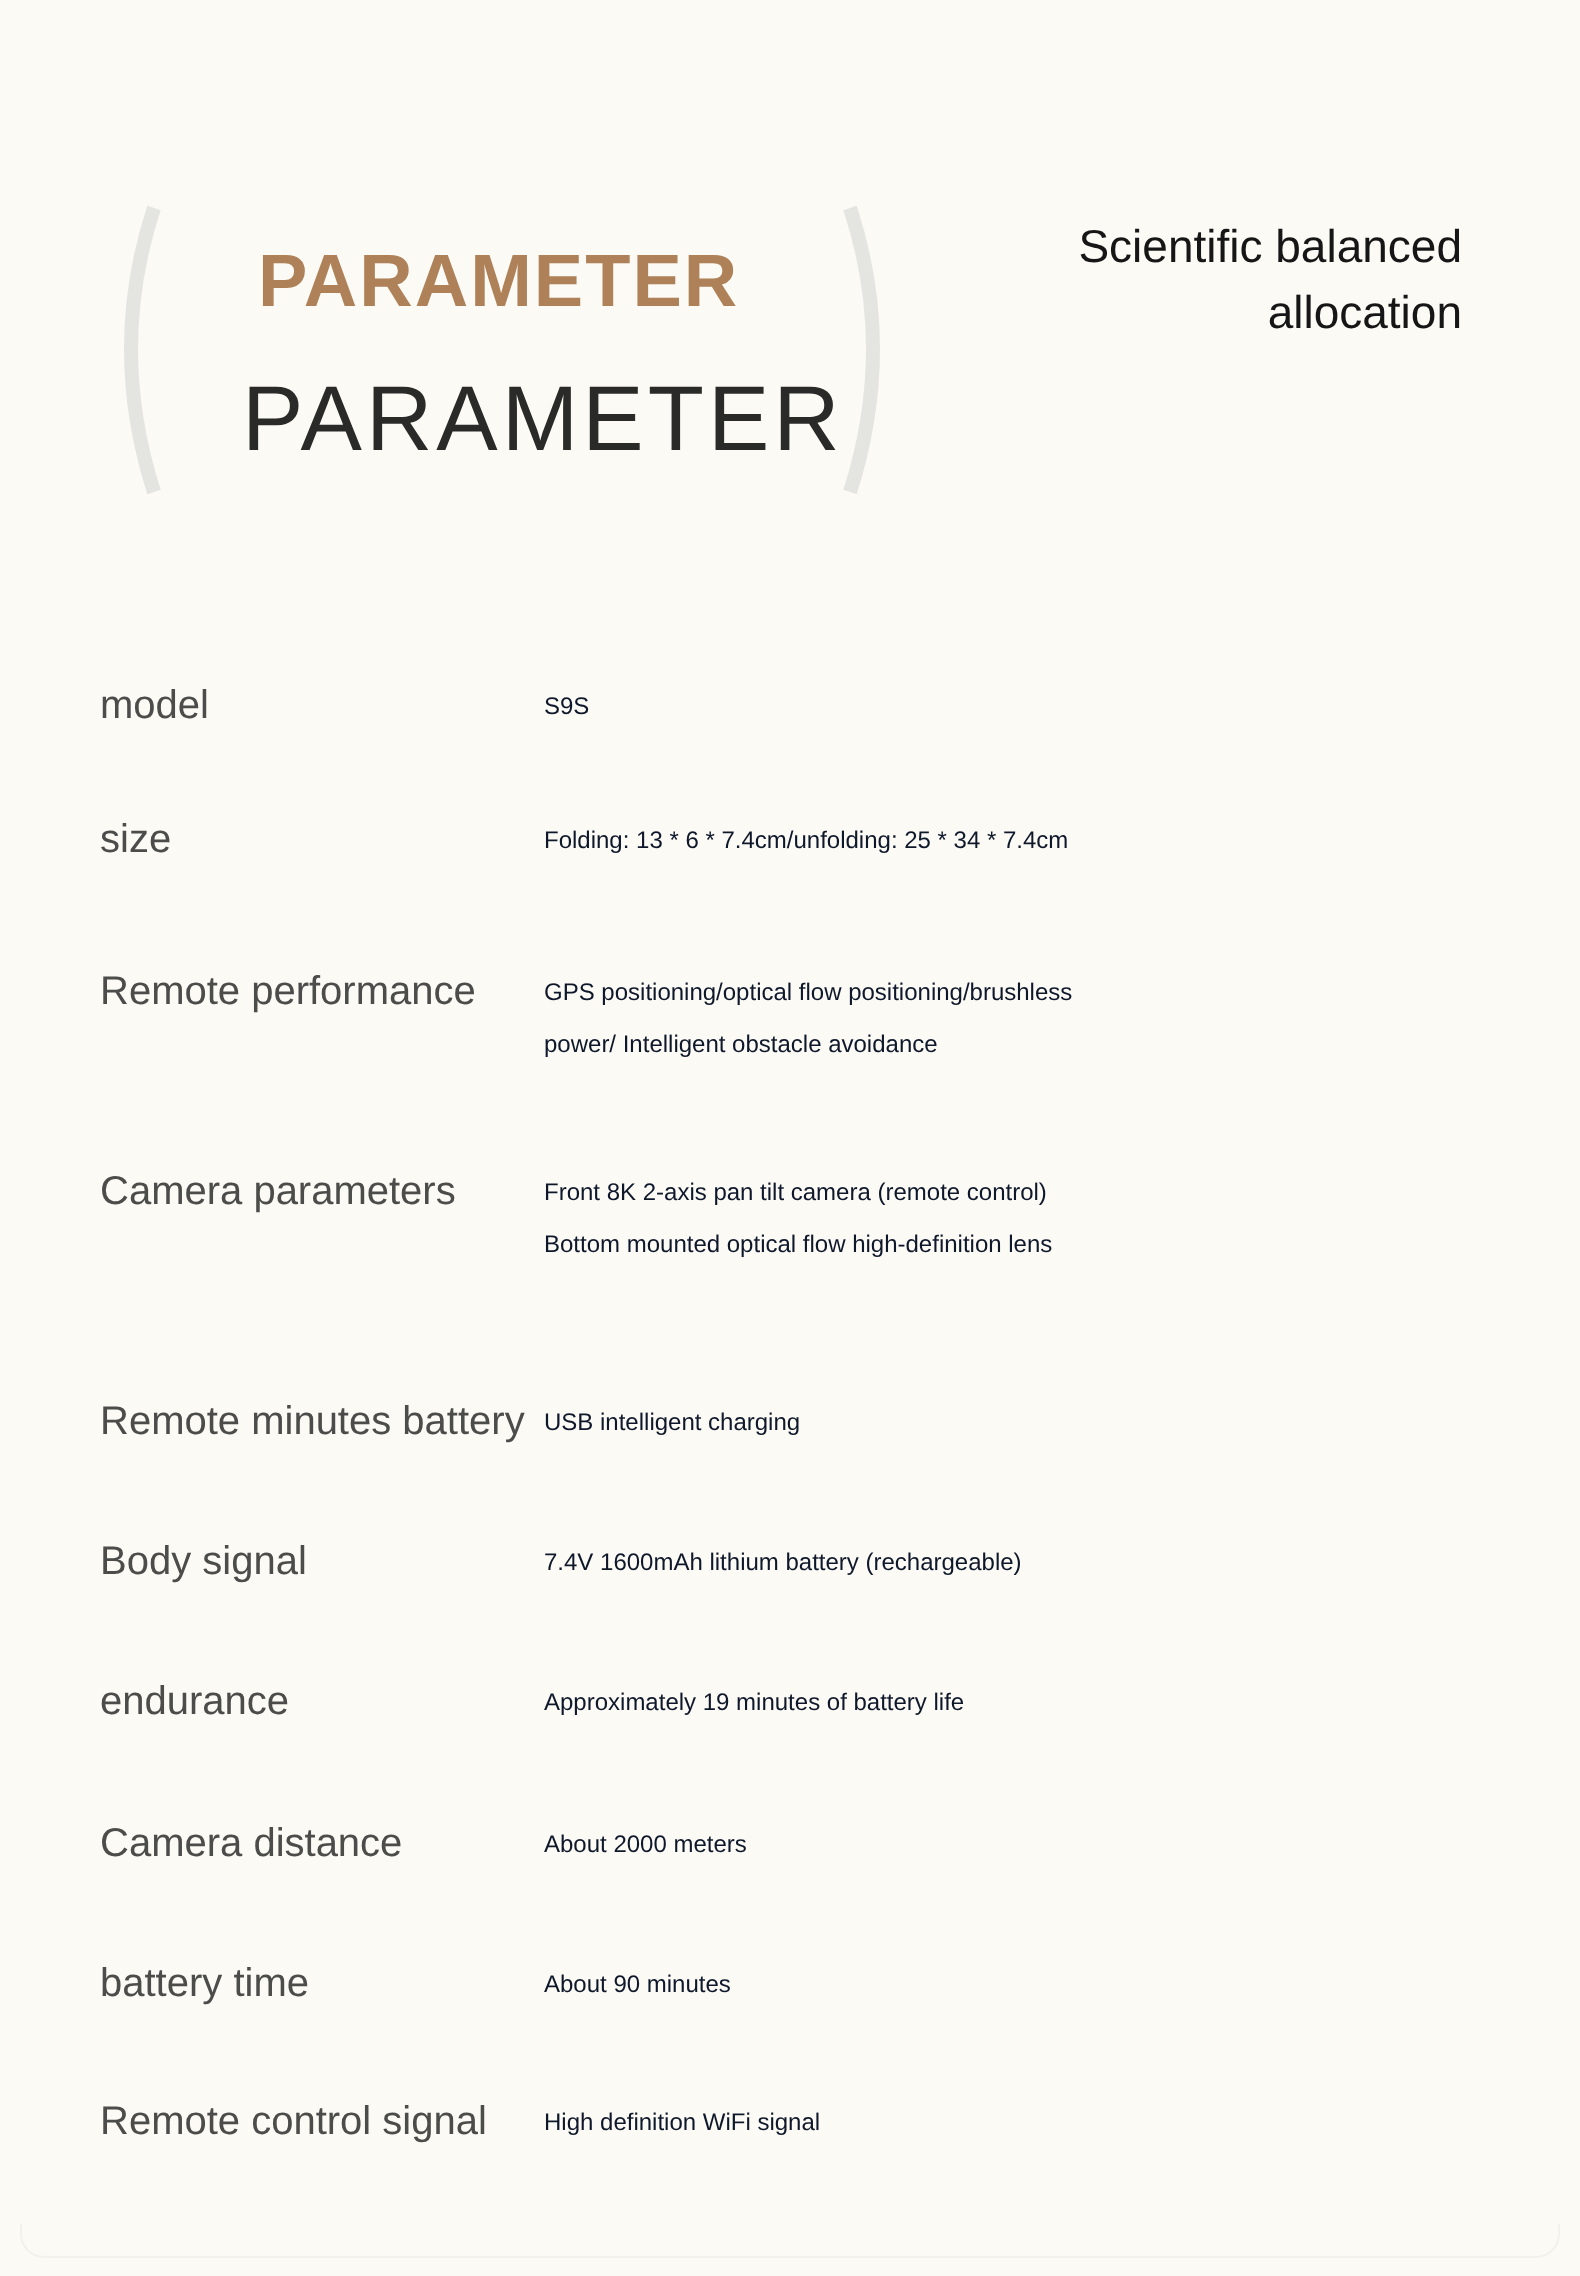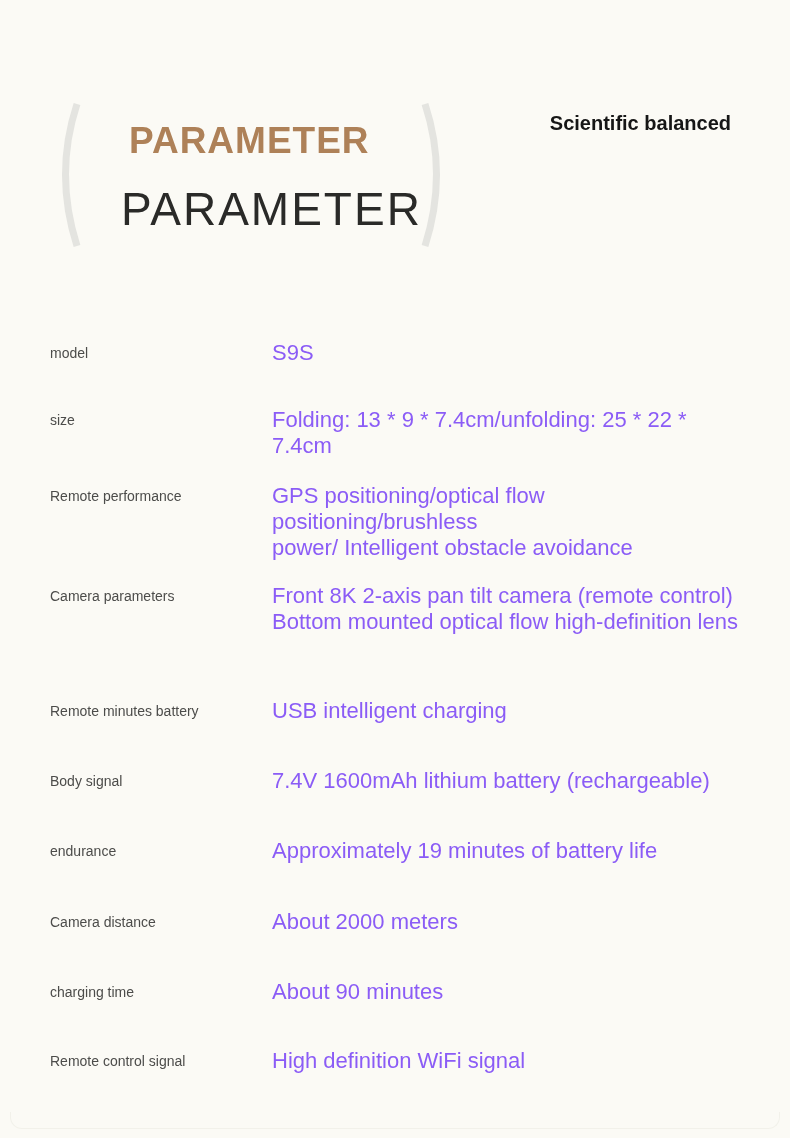"Scientific balanced" .subtitle { font-size: 20px -> 23px; font-weight: bold -> none }
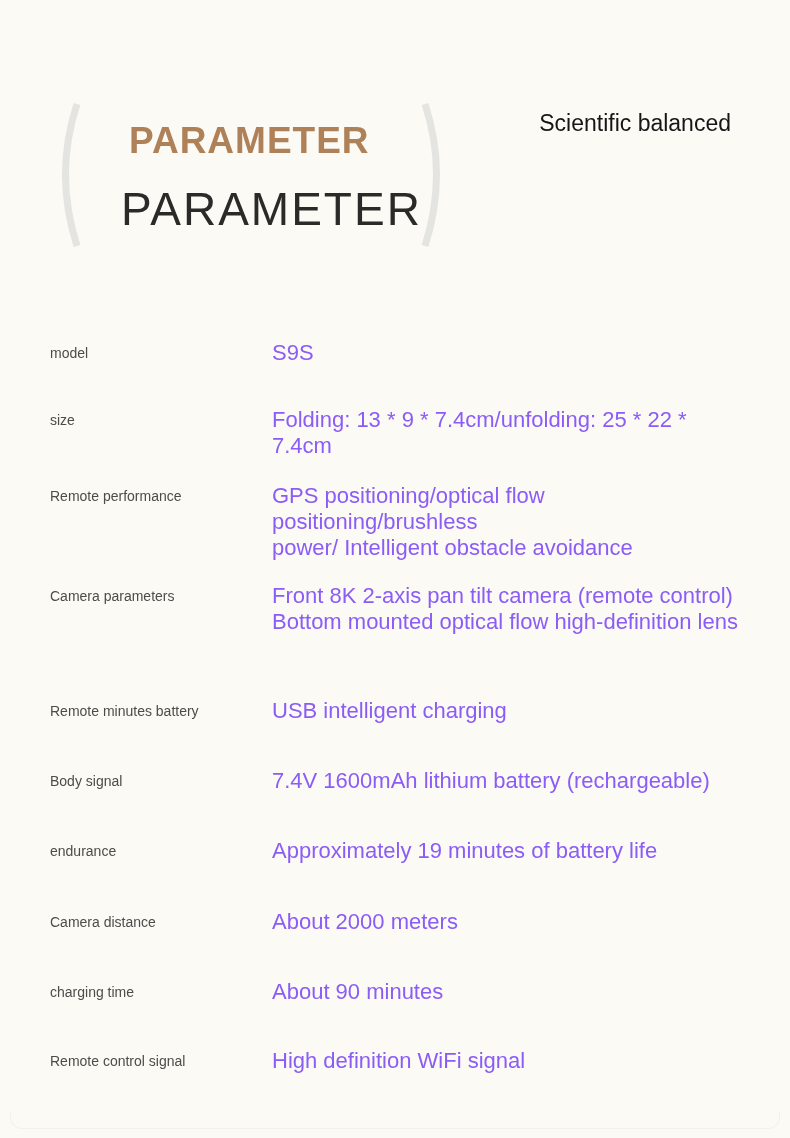"allocation" div { html: none -> <div>allocation</div> }
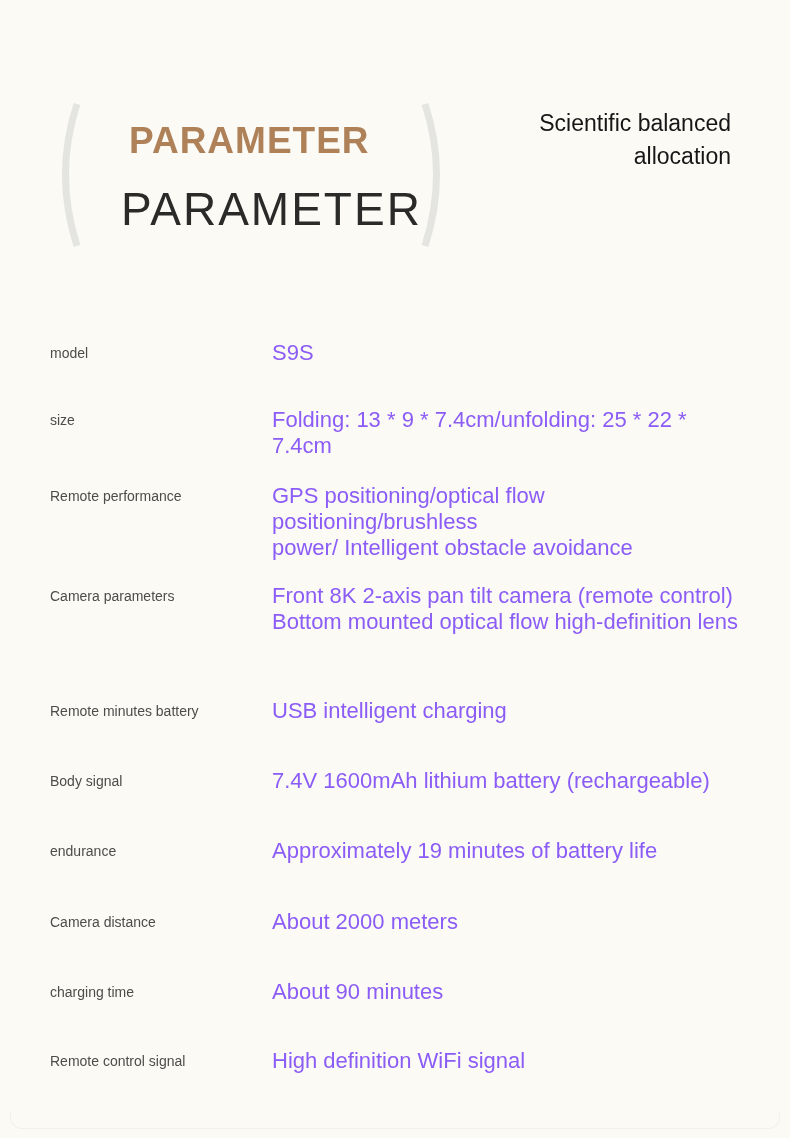"model" .spec-label { font-size: 14px -> 20px }
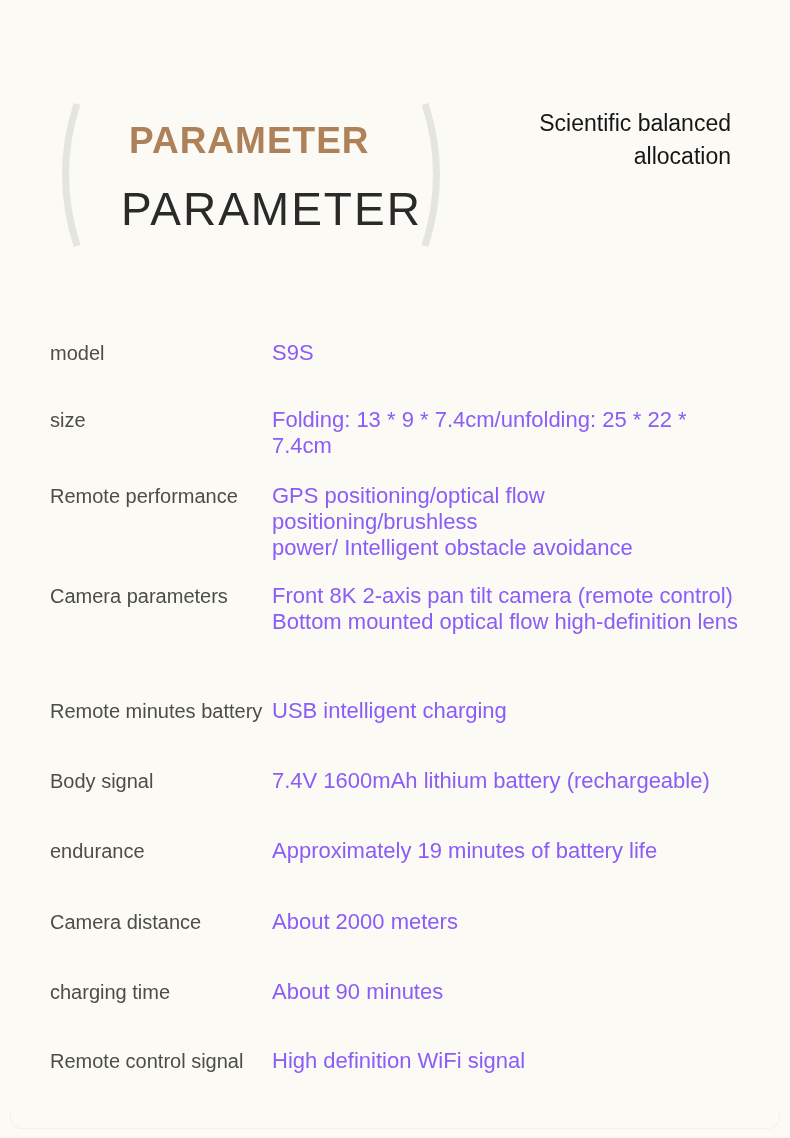"S9S" .spec-value { color: #8b5cf6 -> #0f172a; font-size: 22px -> 12px }
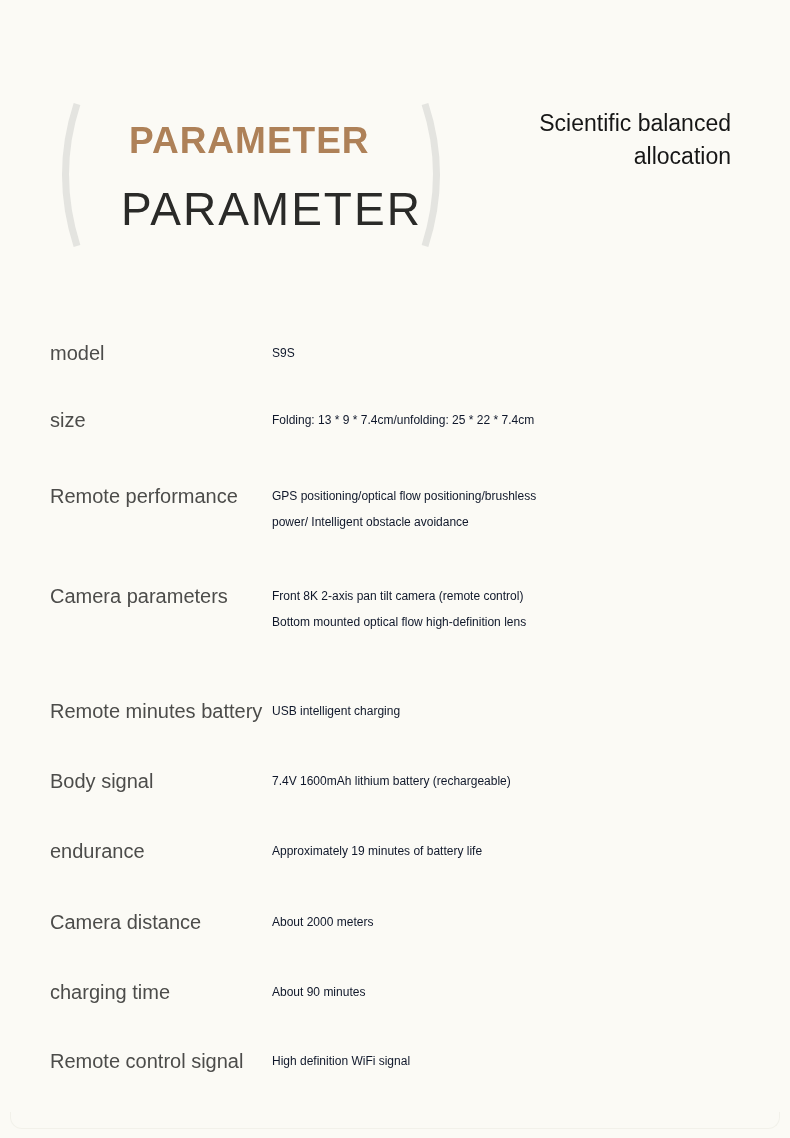"Folding: 13 * 9 *" span.spec-value { text: 9 * 7.4cm/unfolding: 25 * 22 -> 6 * 7.4cm/unfolding: 25 * 34 }
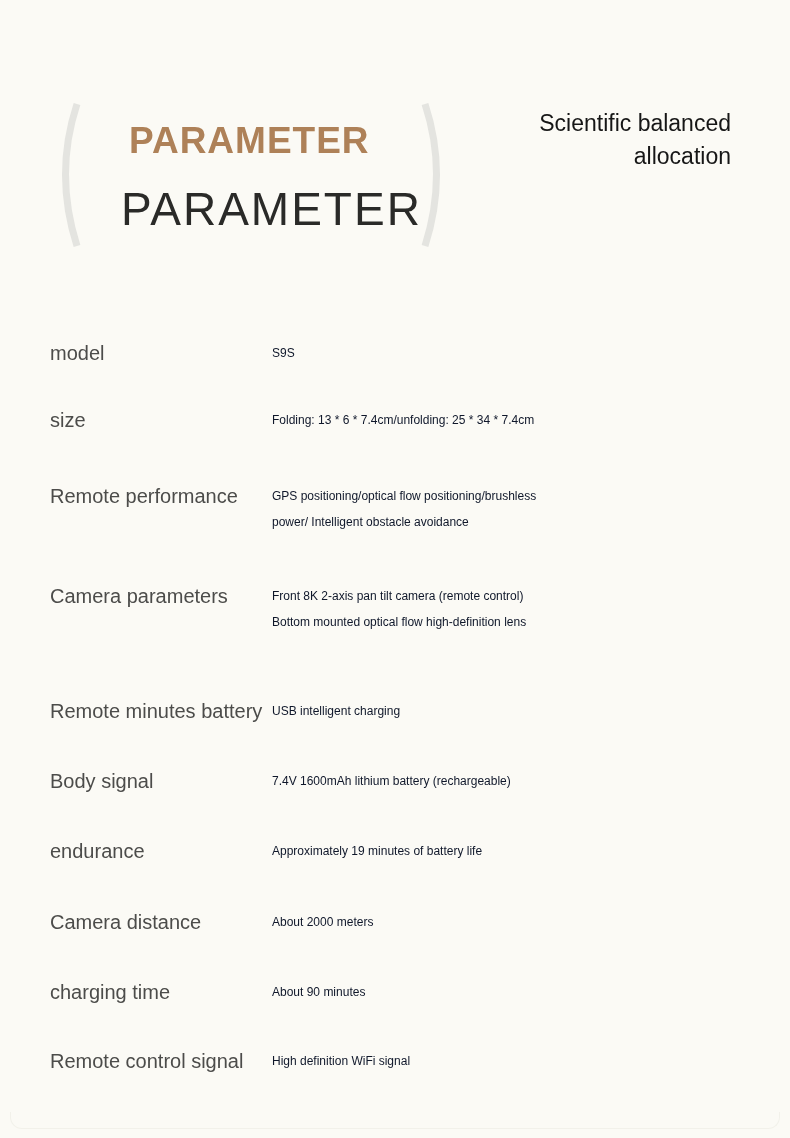"charging time" span.spec-label { text: charging -> battery }
